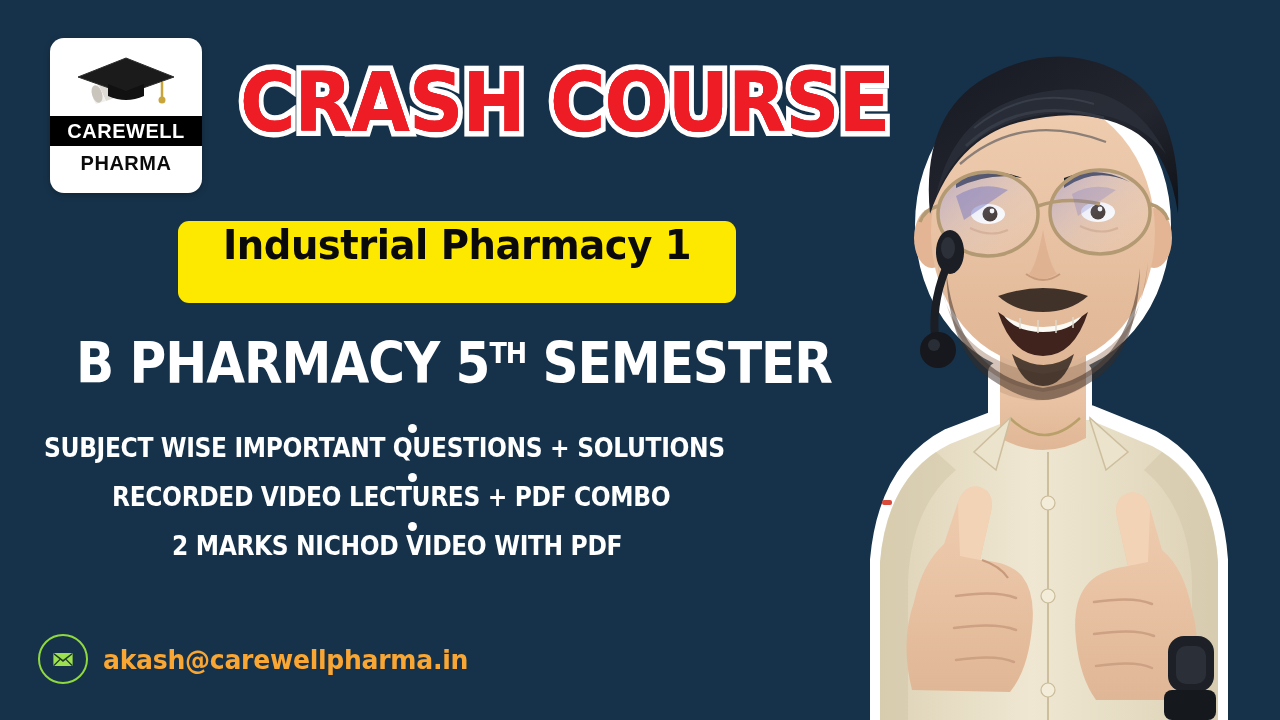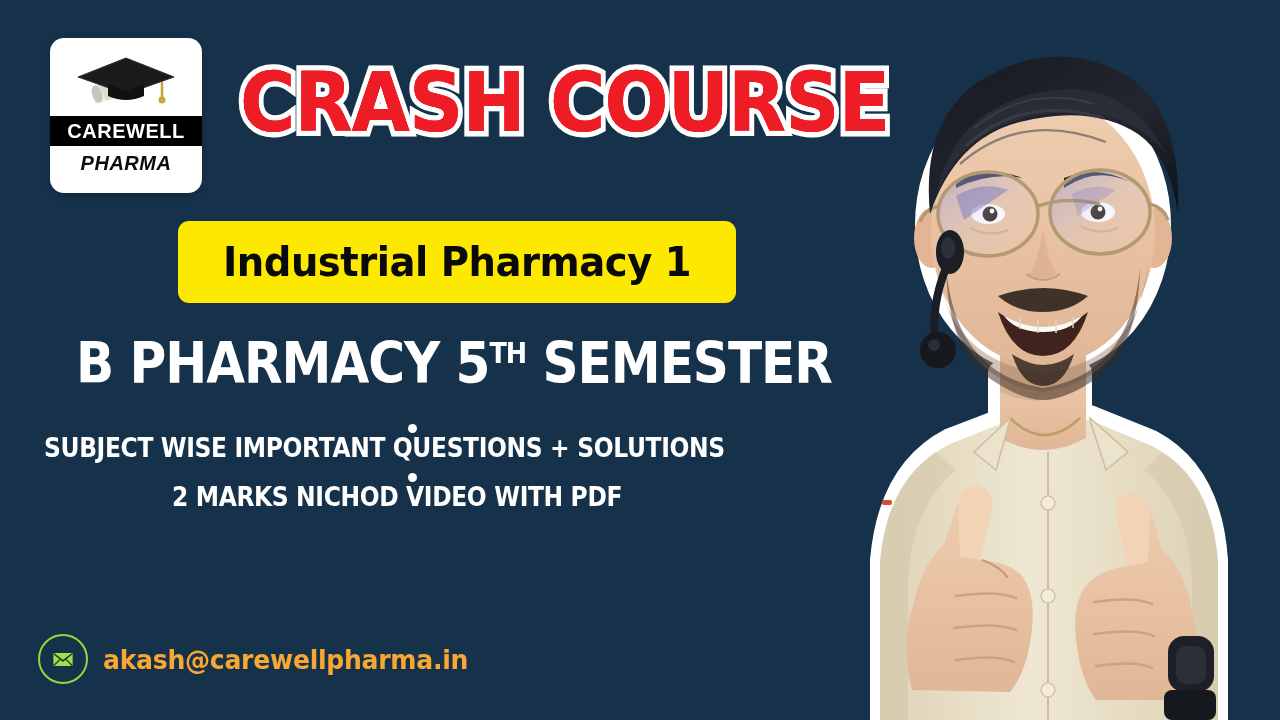"PHARMA" .logo-sub { font-style: italic -> none }
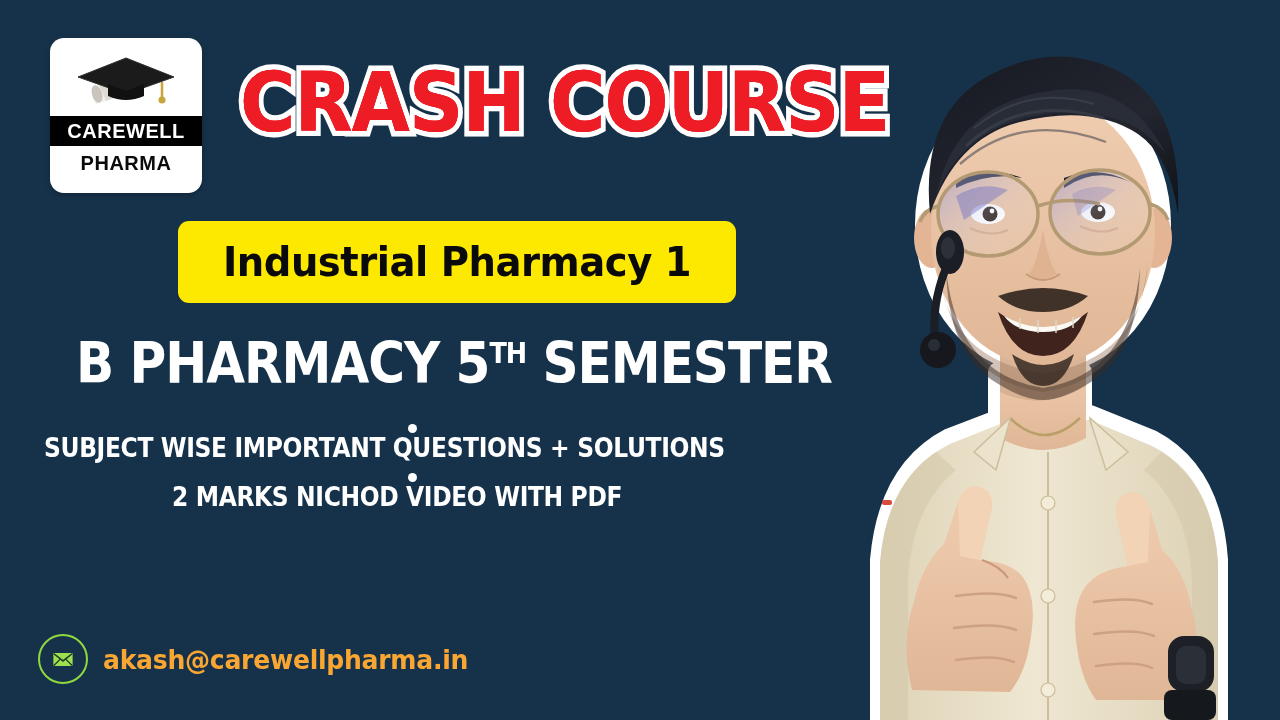"Industrial Pharmacy 1" .subject-badge { align-items: center -> none }
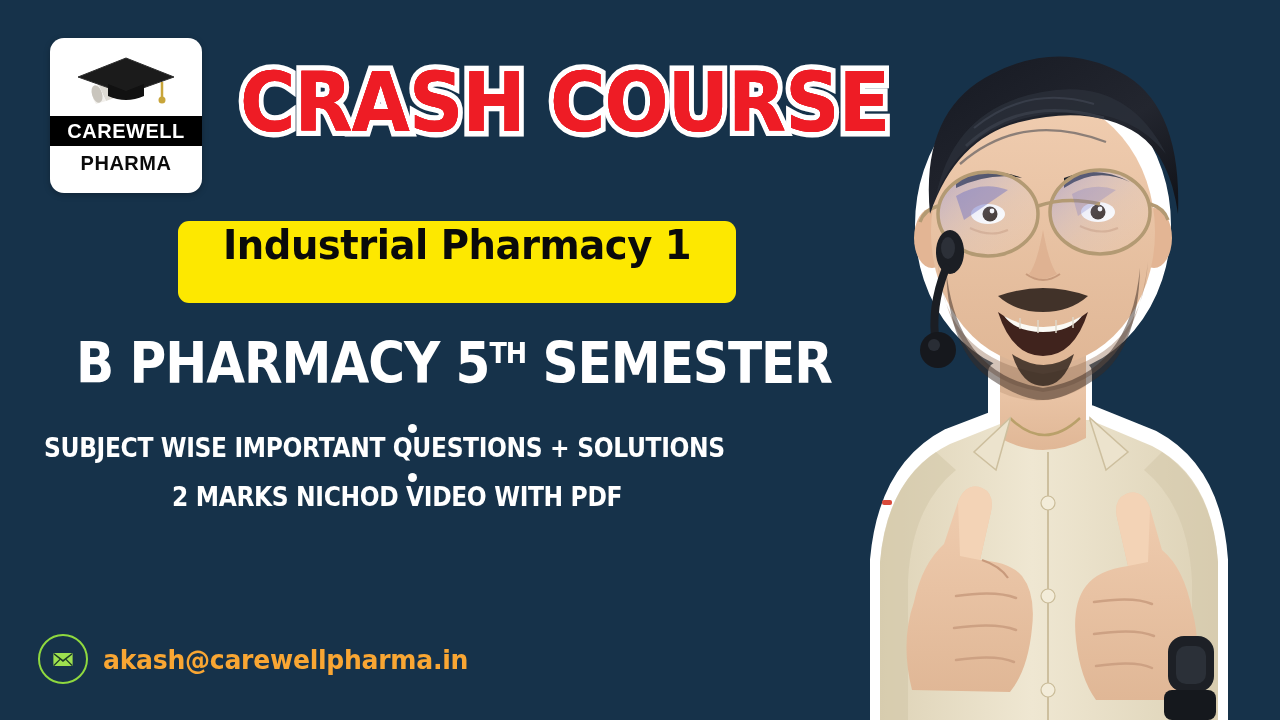"RECORDED VIDEO LECTURES + PDF" li.feature-item { html: none -> <li> <span></span> <span>RECORDED VIDEO LECTURES + PDF COMBO</span> </li> }
